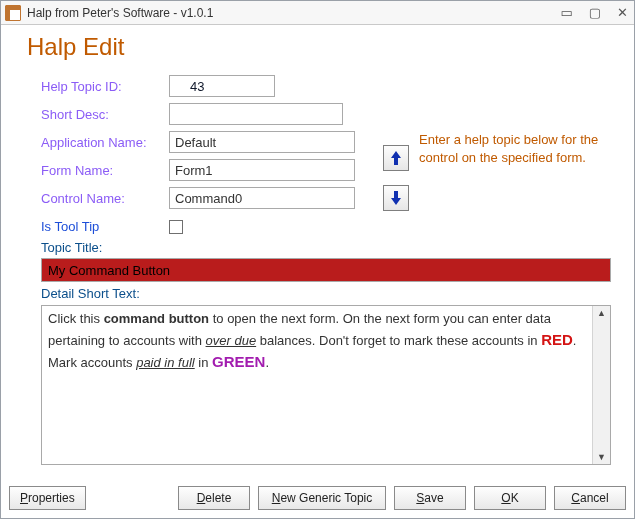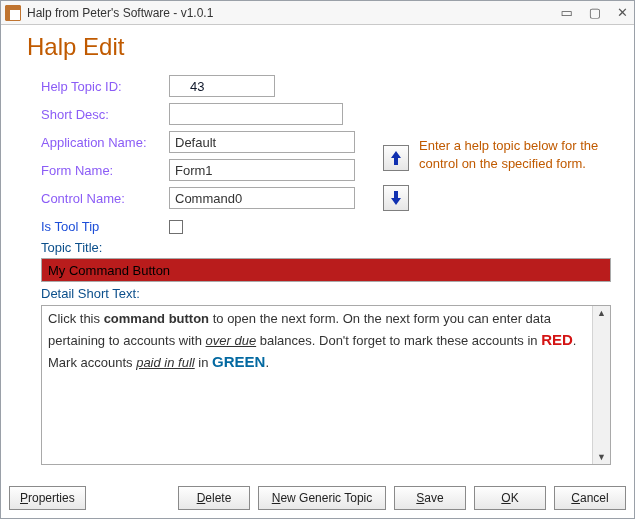"Enter a help topic below" .hint { top: 112px -> 106px }
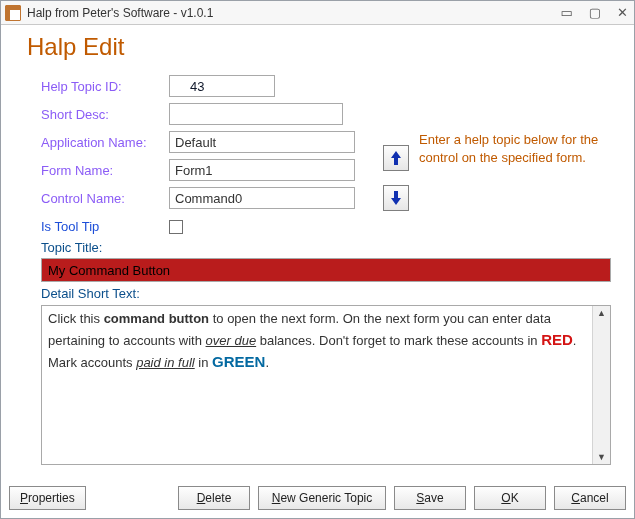"GREEN" .green { color: #0369a1 -> #a21caf }
